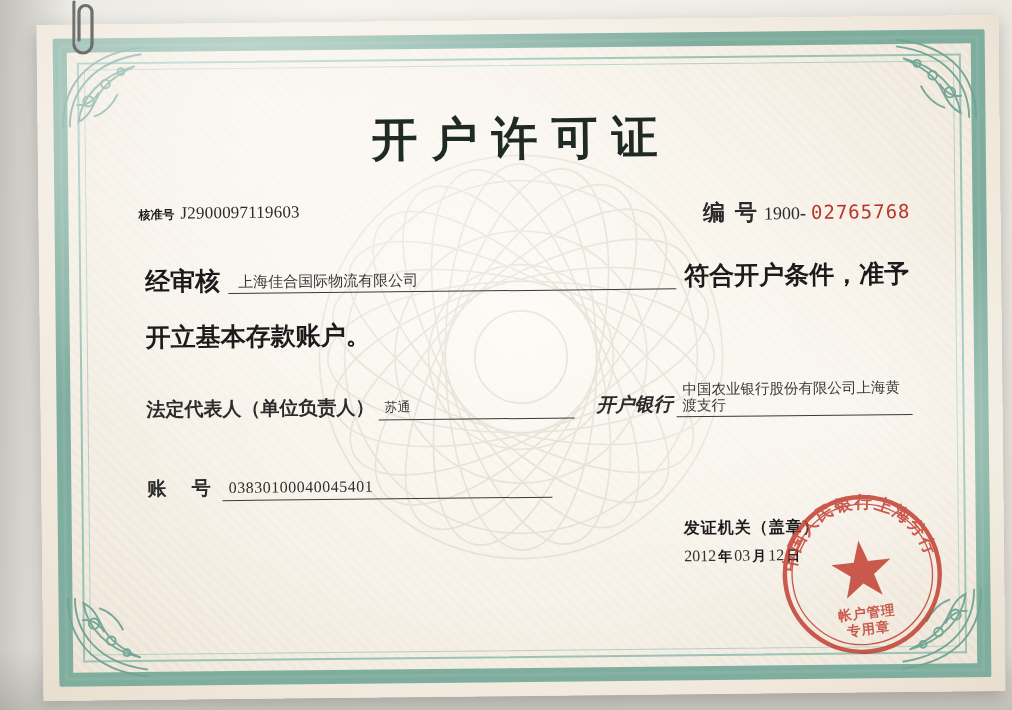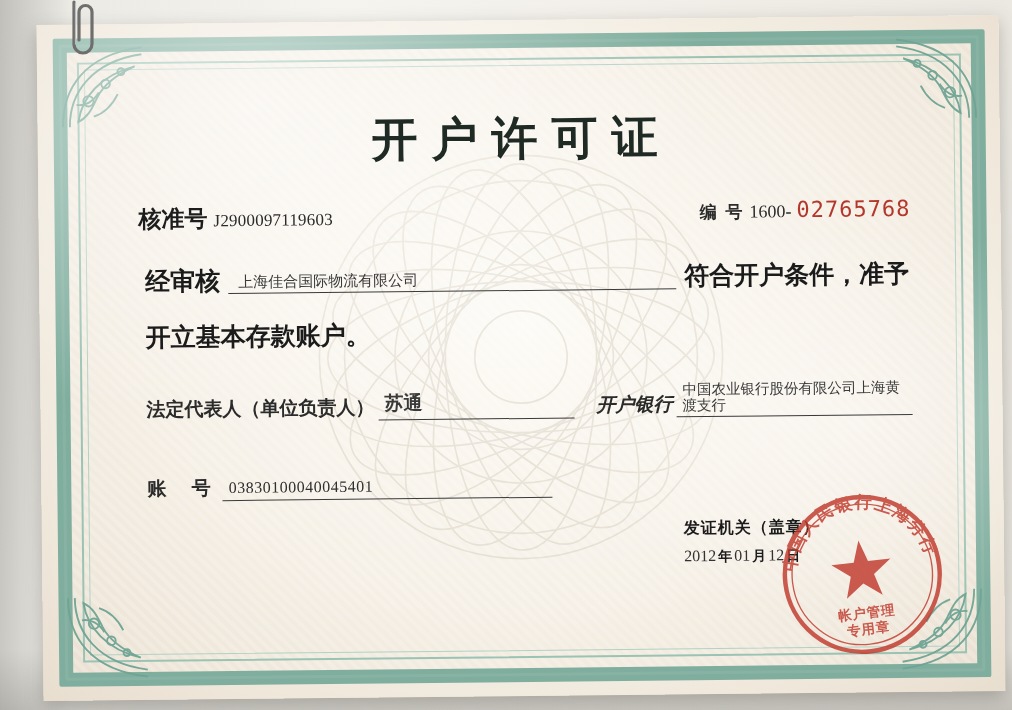"核准号" .approve-label { font-size: 23px -> 12px }
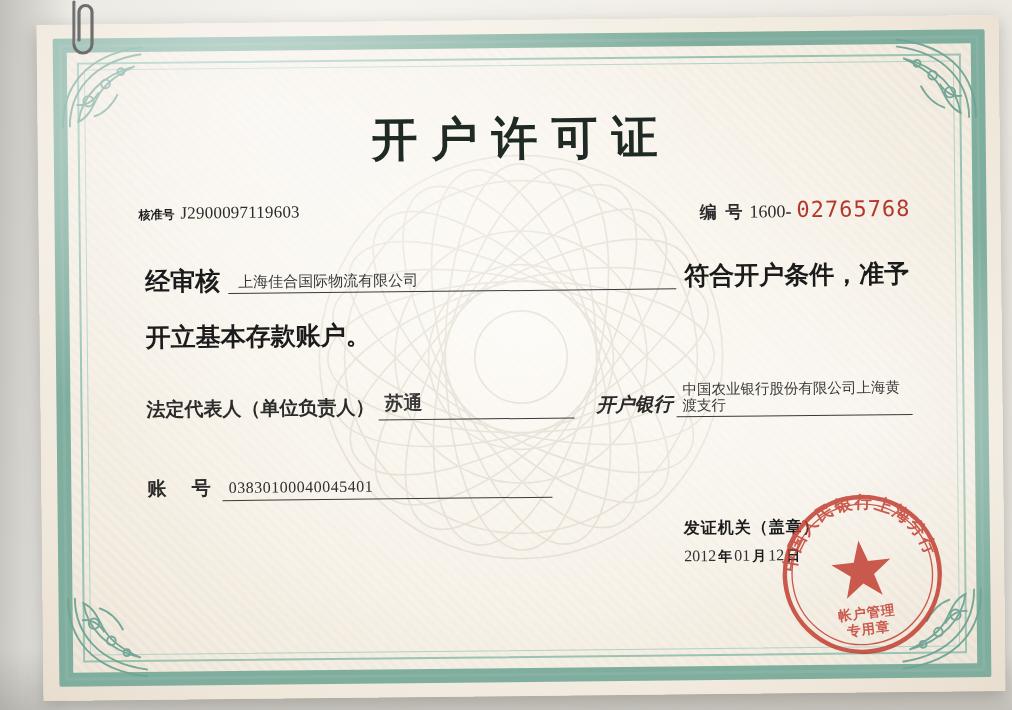"编 号" .serial-label { font-size: 17px -> 22px }
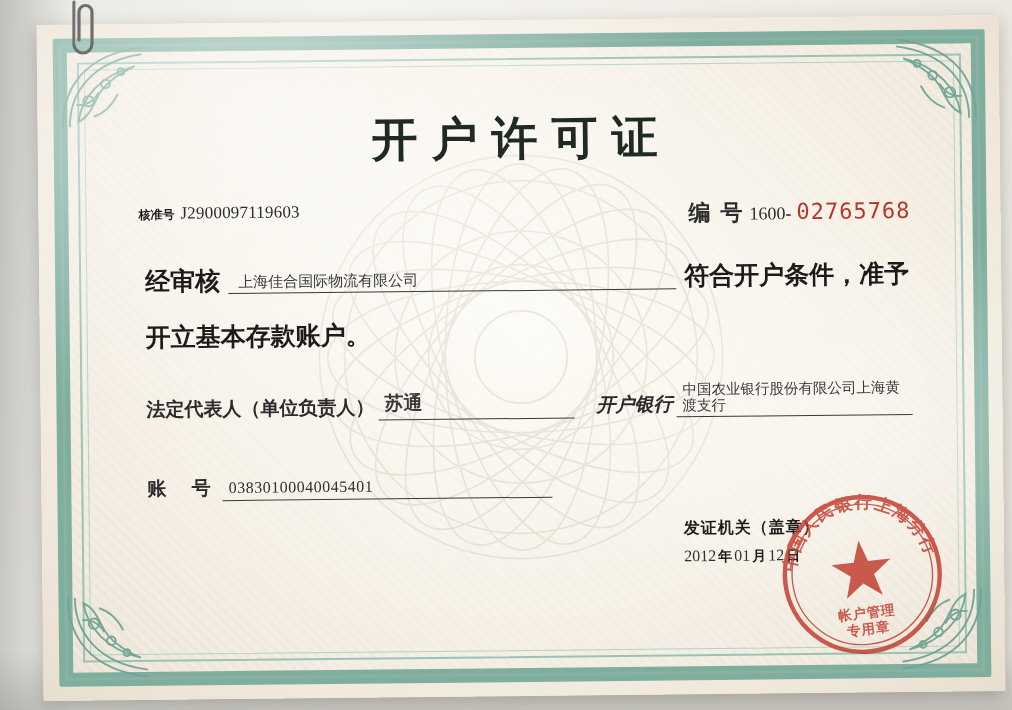"1600-" span.serial-prefix { text: 1600- -> 1900- }
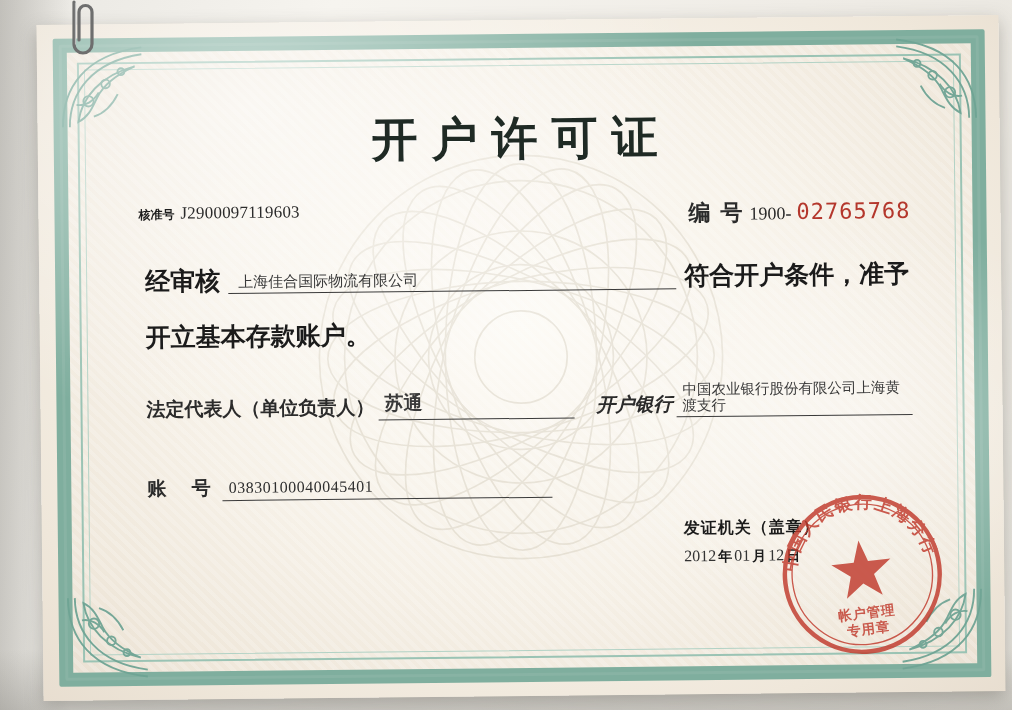"02765768" .serial-number { font-size: 22px -> 19px }
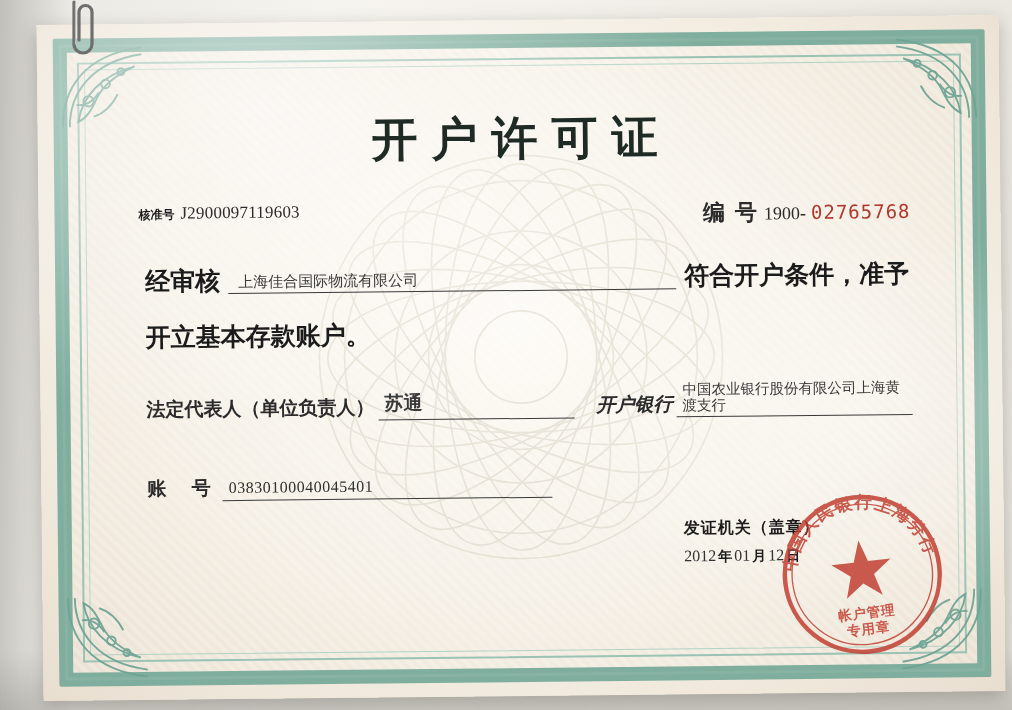"苏通" .rep-fill .handwrite { font-size: 19px -> 13px; font-weight: bold -> normal }
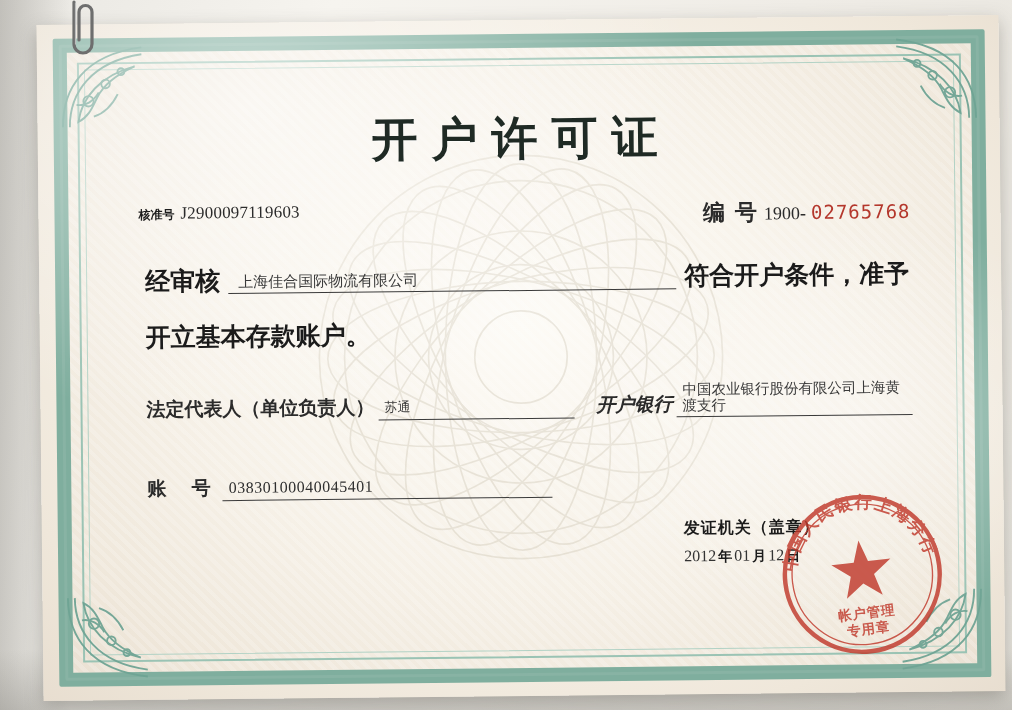"01" span.num { text: 01 -> 03 }
